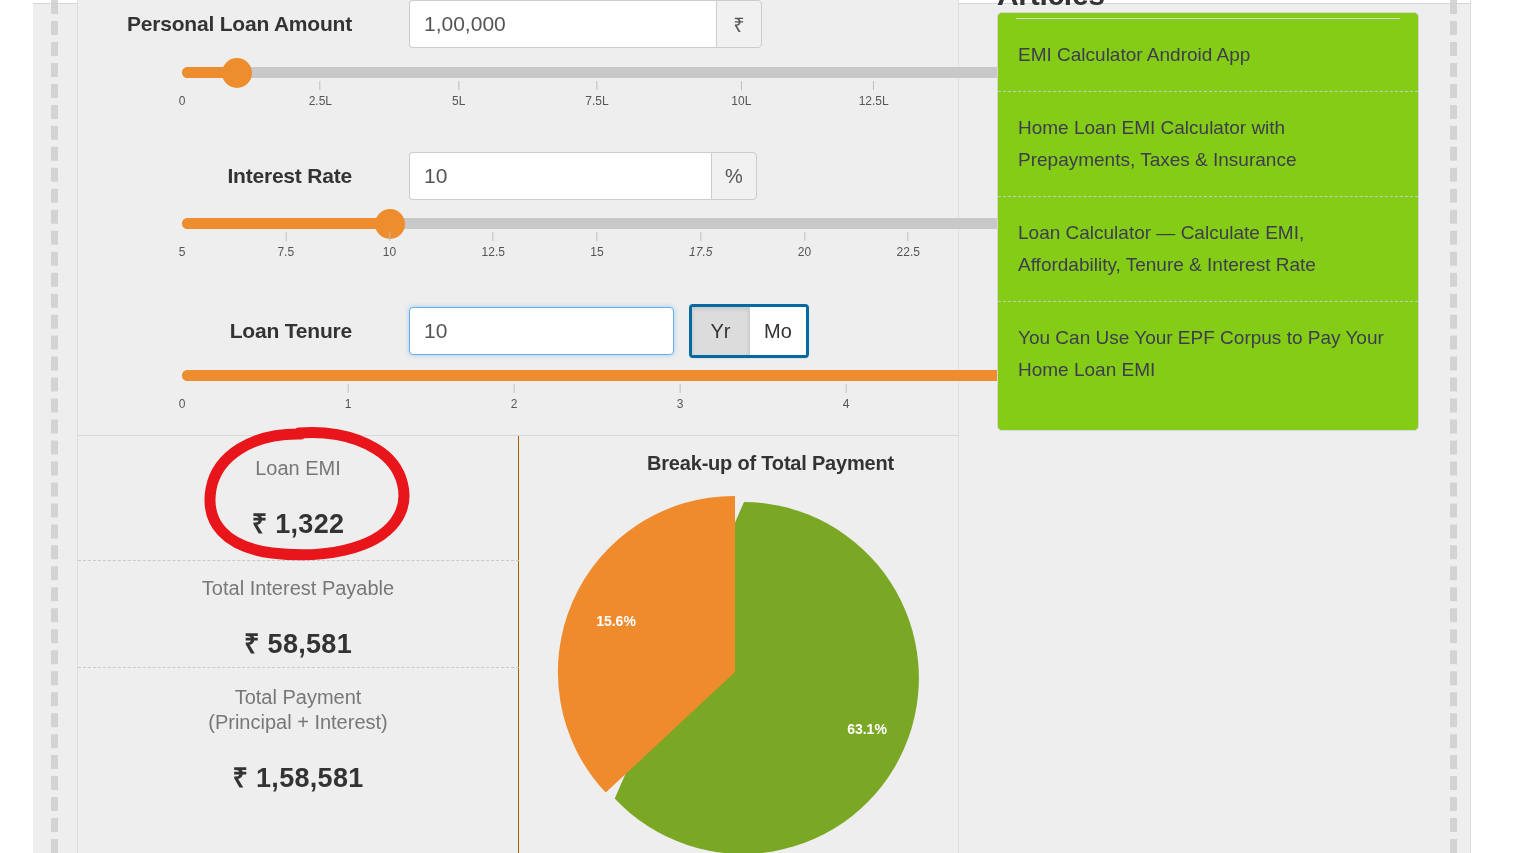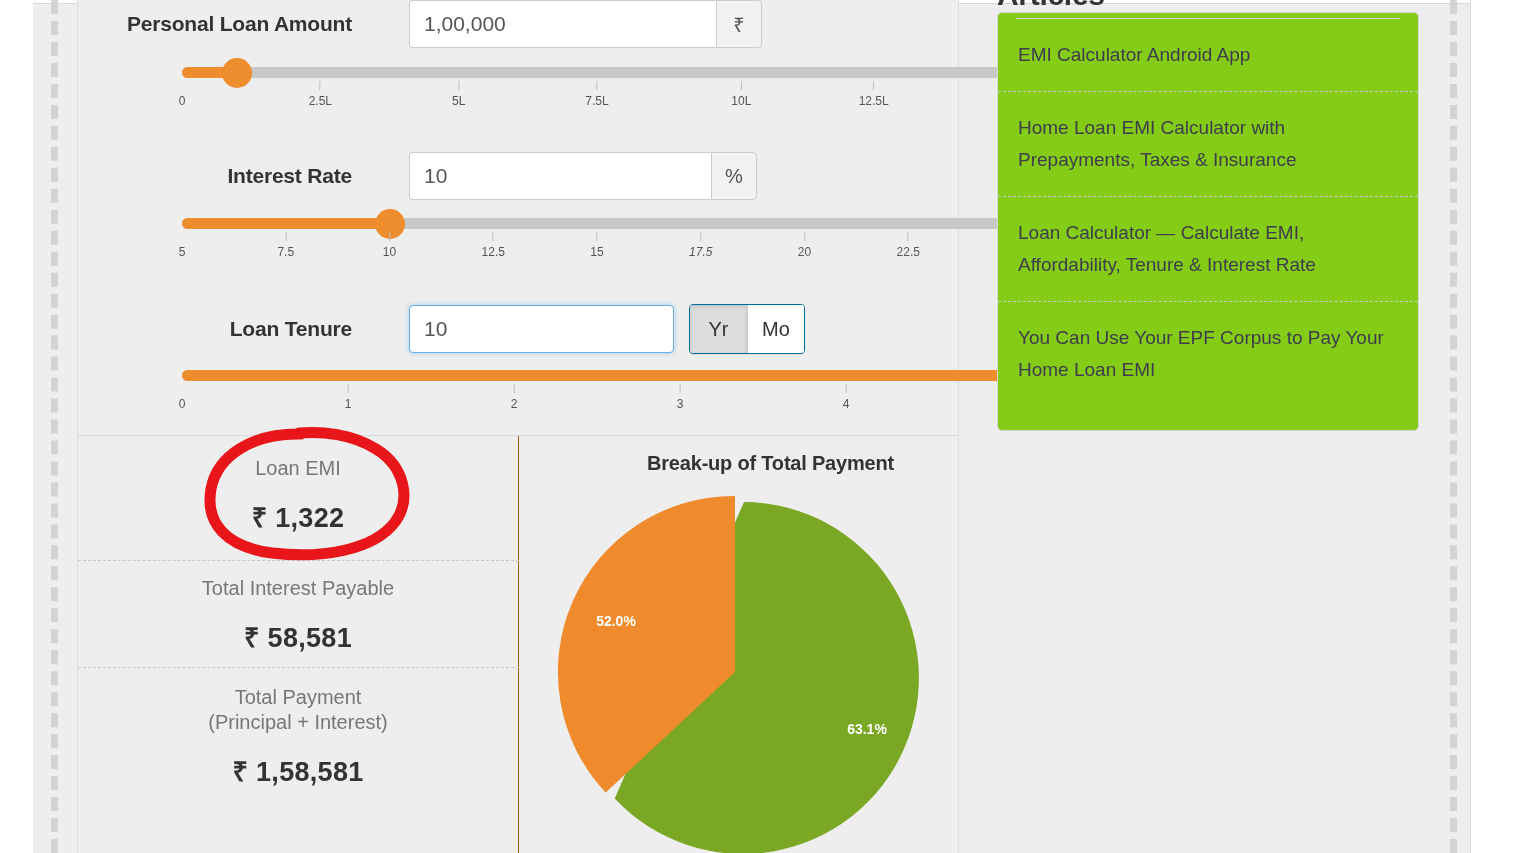"Yr" .toggle-group { border: 1px solid #0369a1 -> 3px solid #0369a1 }
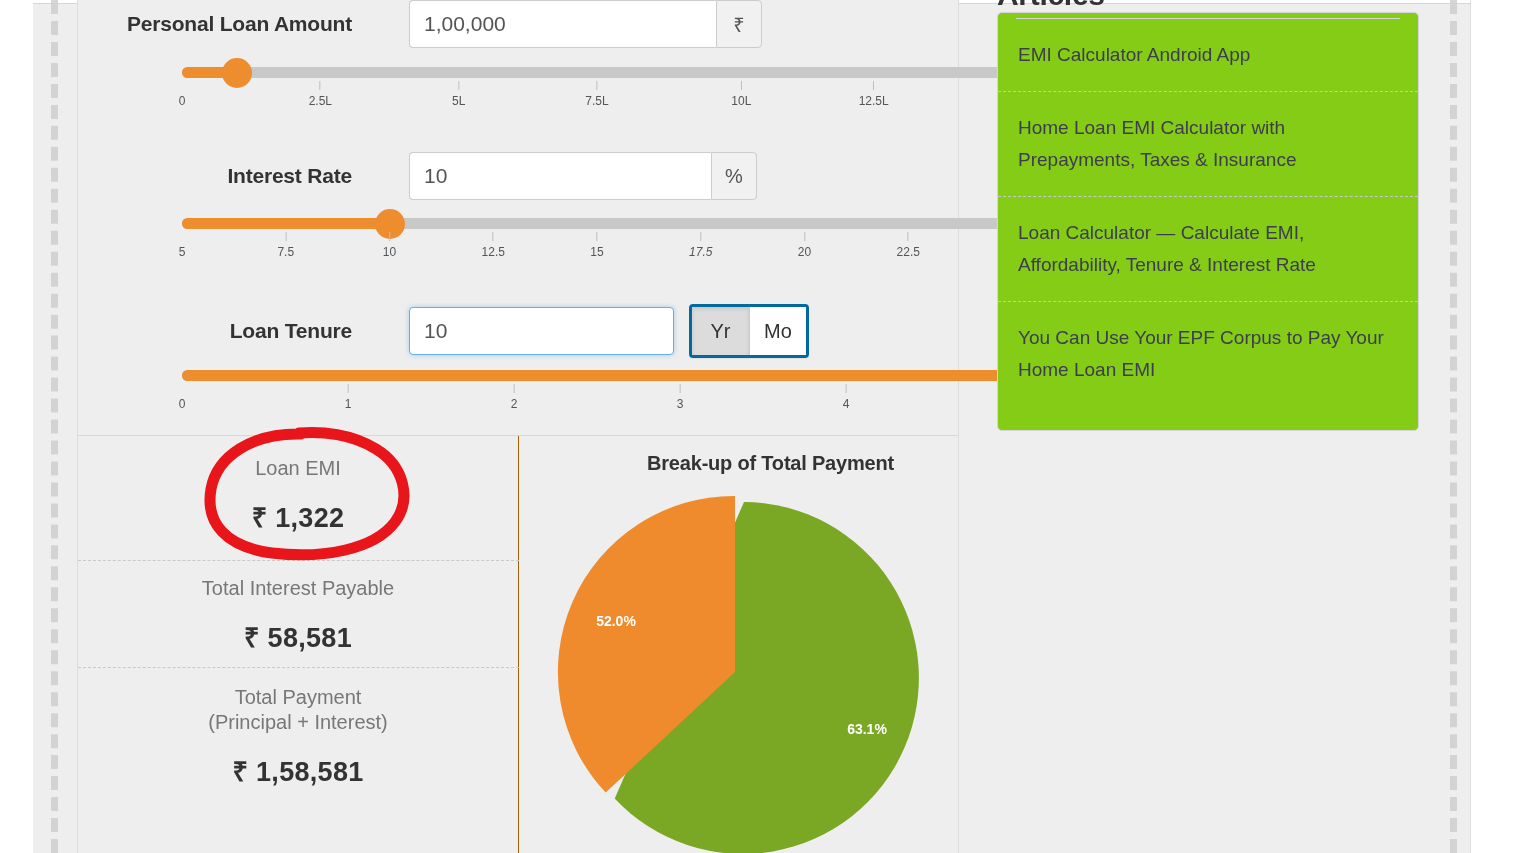"₹ 1,322" .res-value { margin-top: 17px -> 23px }
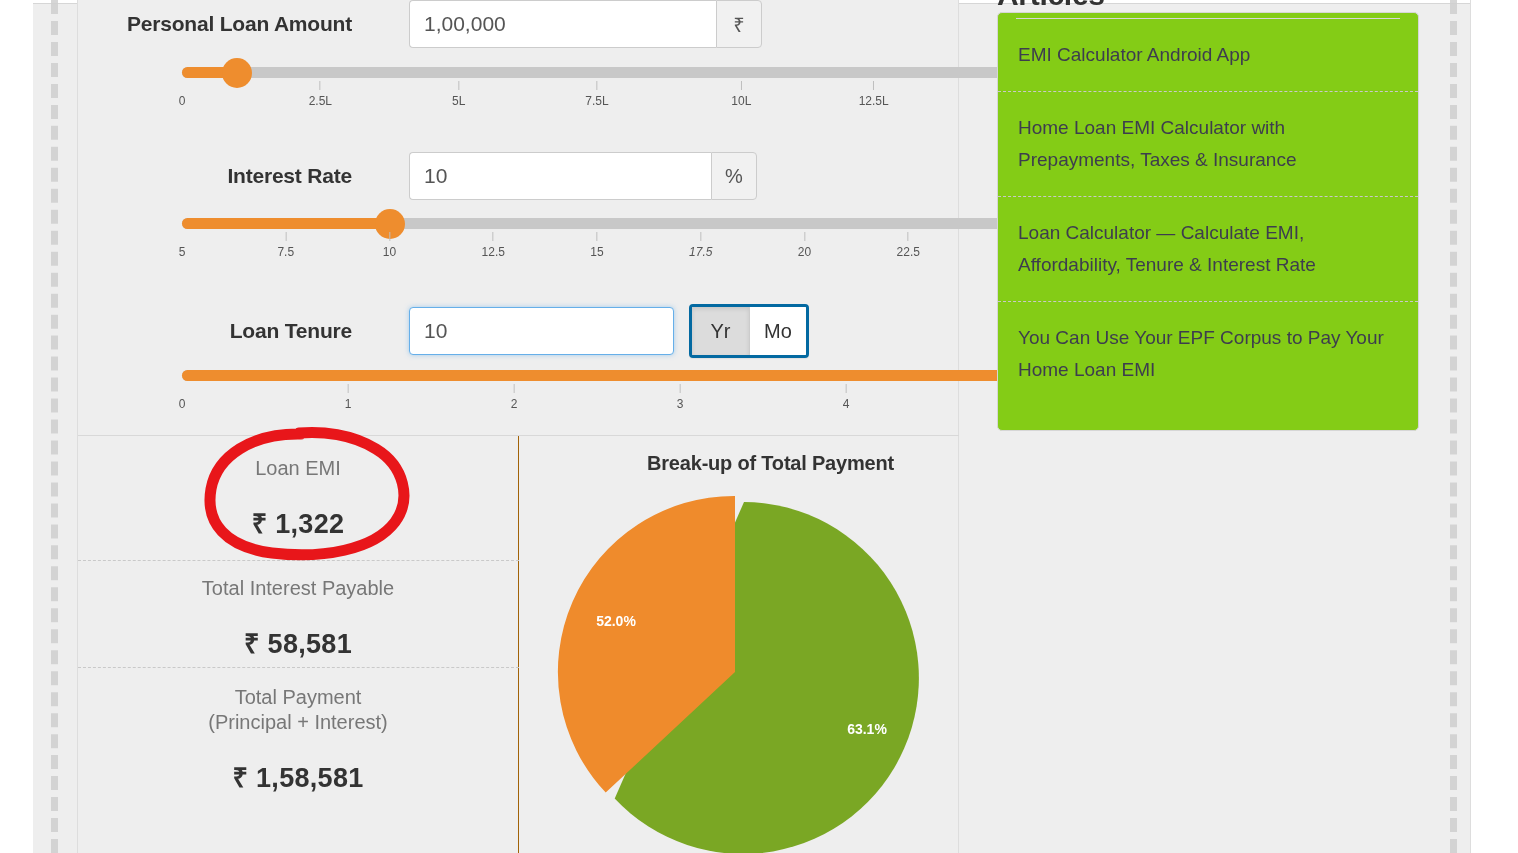"52.0%" div.pie-label { text: 52.0% -> 15.6% }
